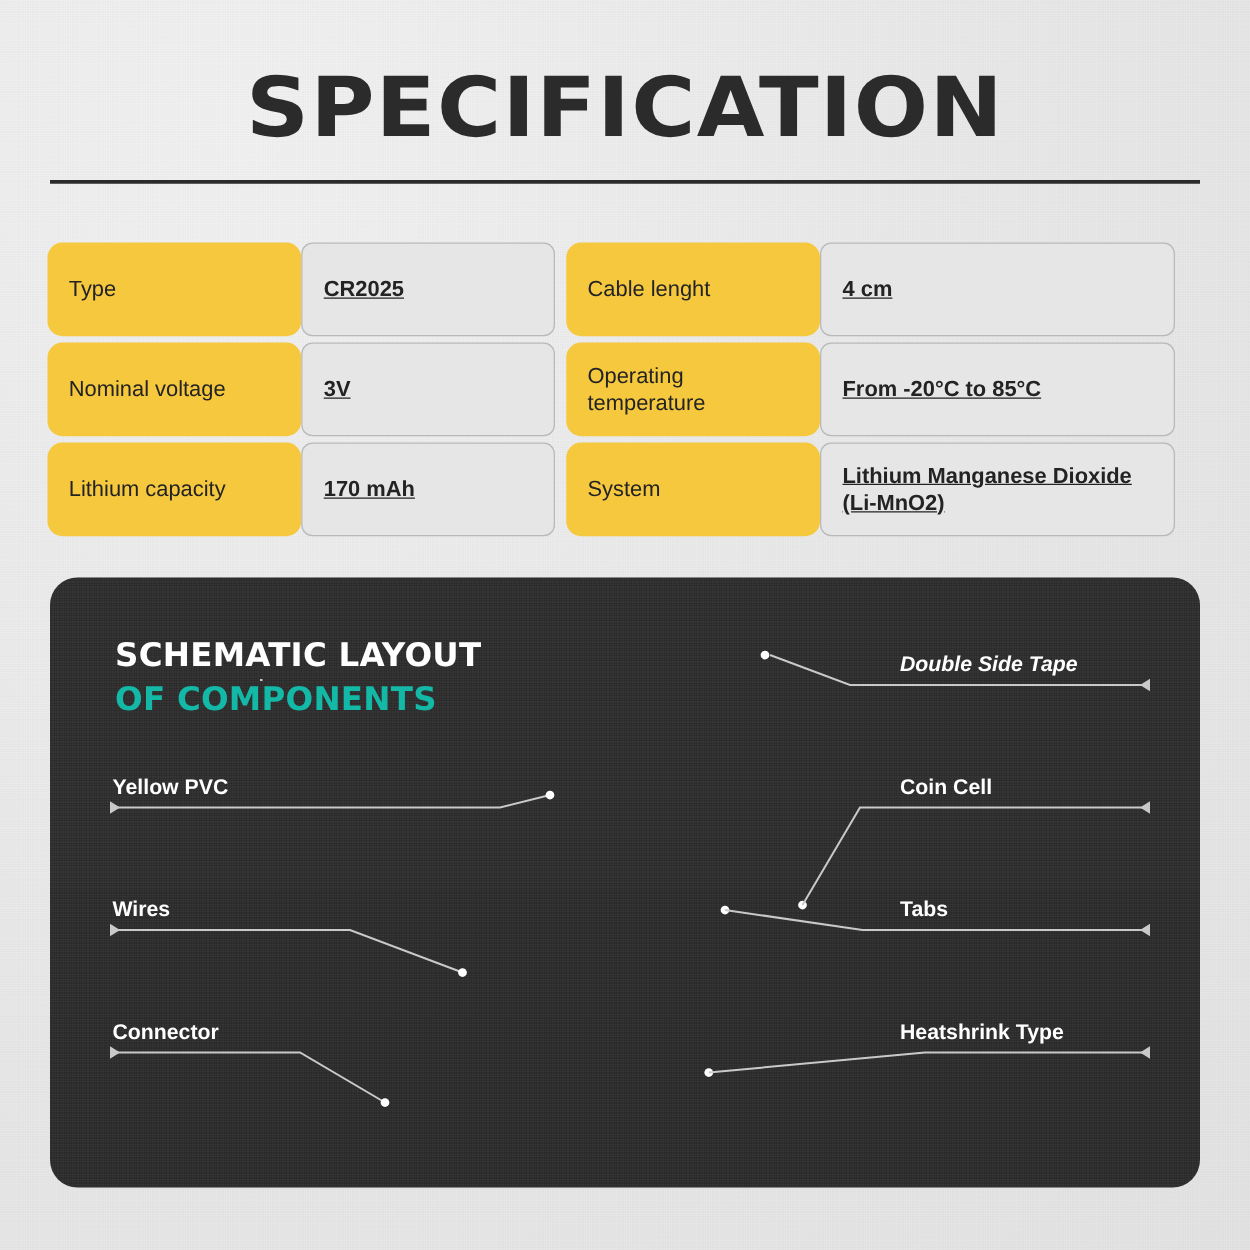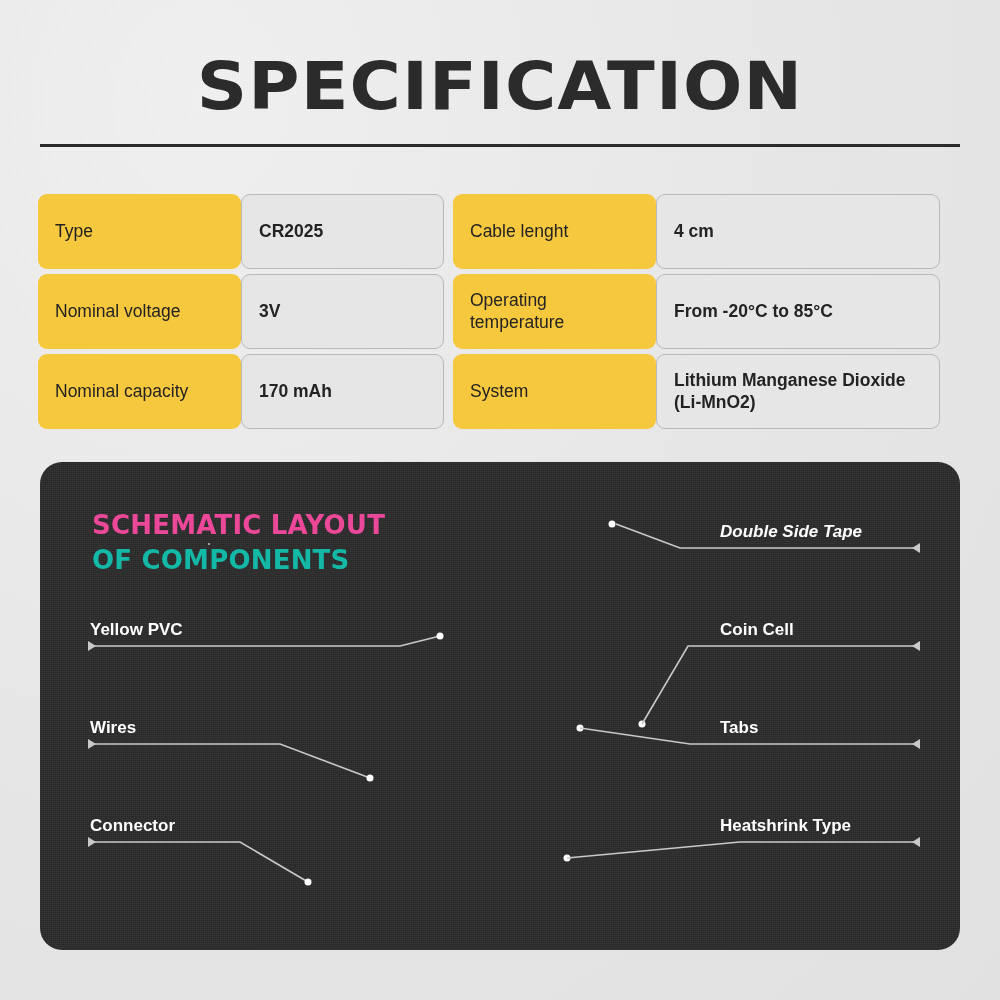"Type" .cell-label { border-radius: none -> 12px }
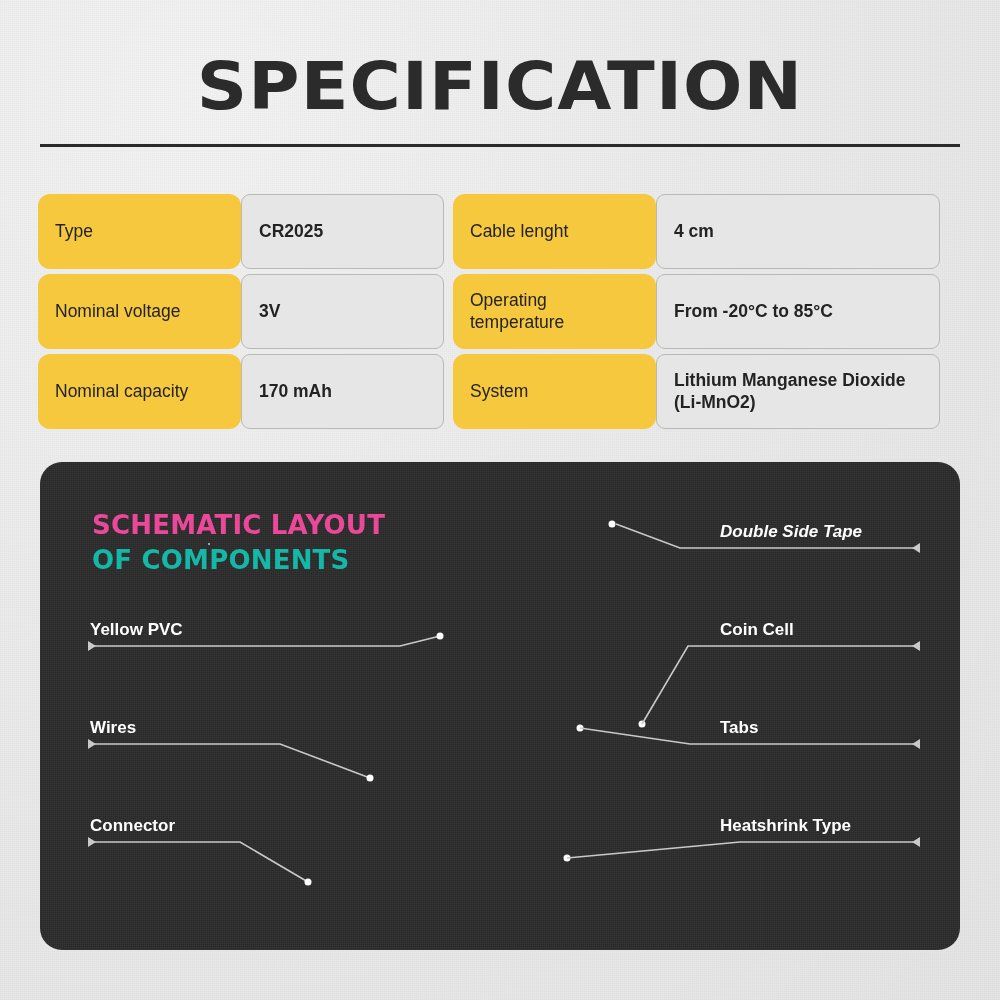"CR2025" .cell-value { text-decoration: none -> underline }
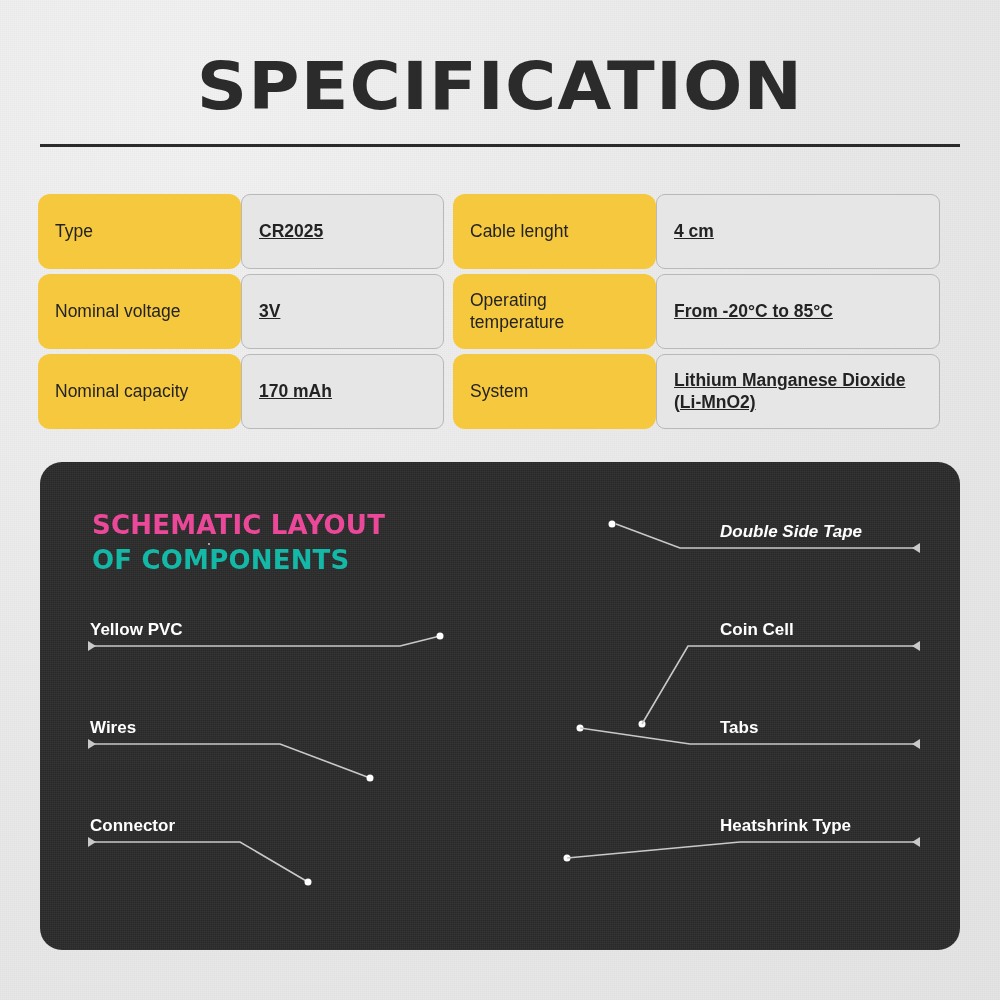"Nominal capacity" div.cell { text: Nominal -> Lithium }
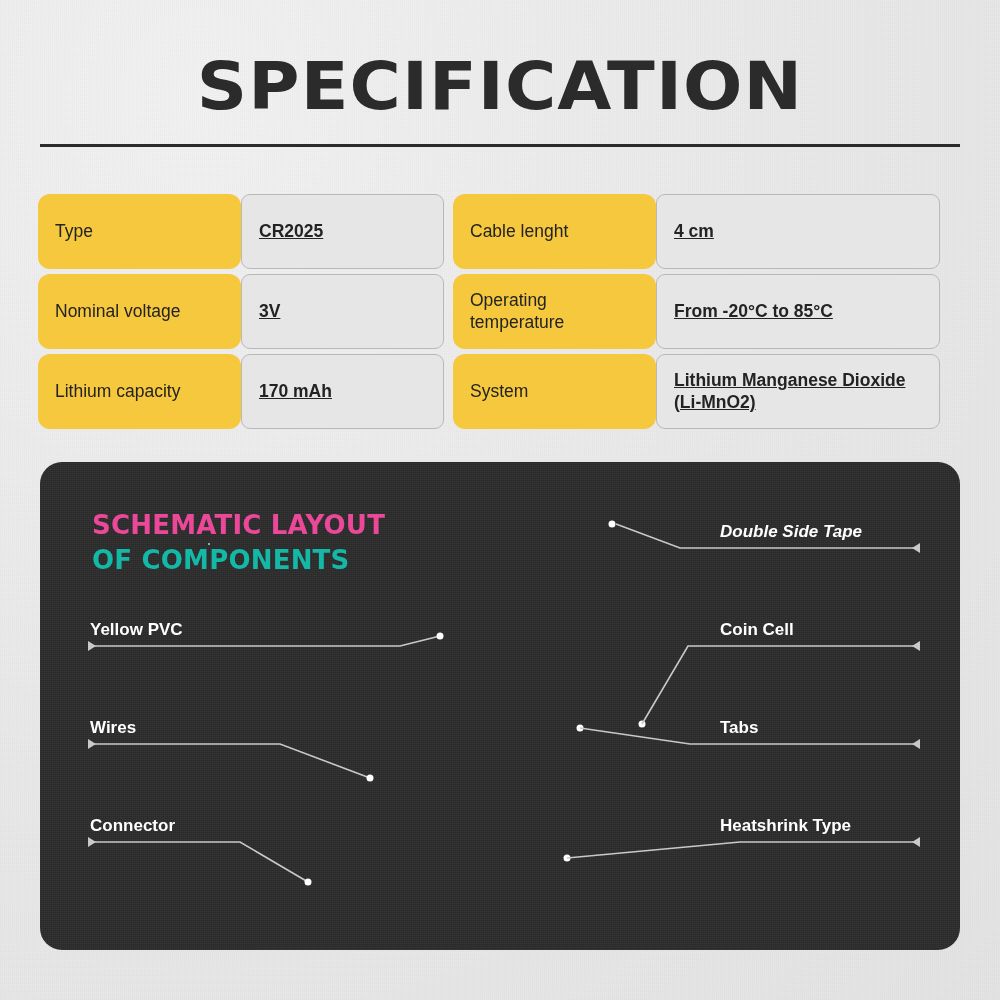"SCHEMATIC LAYOUT" .heading-line1 { color: #ec4899 -> #ffffff }
